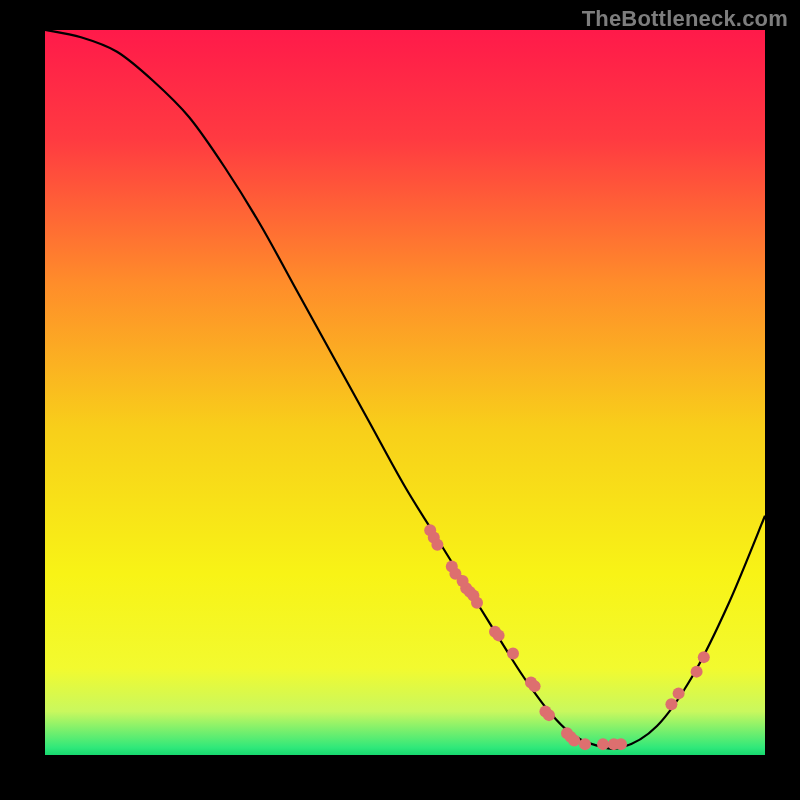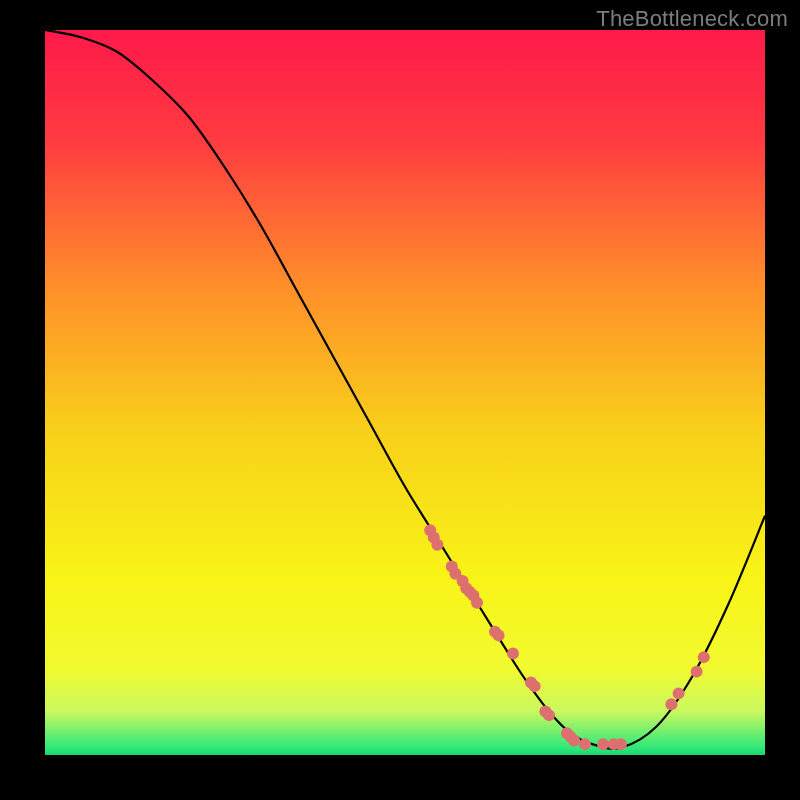"TheBottleneck.com" .attribution { font-weight: 400 -> 700 }
